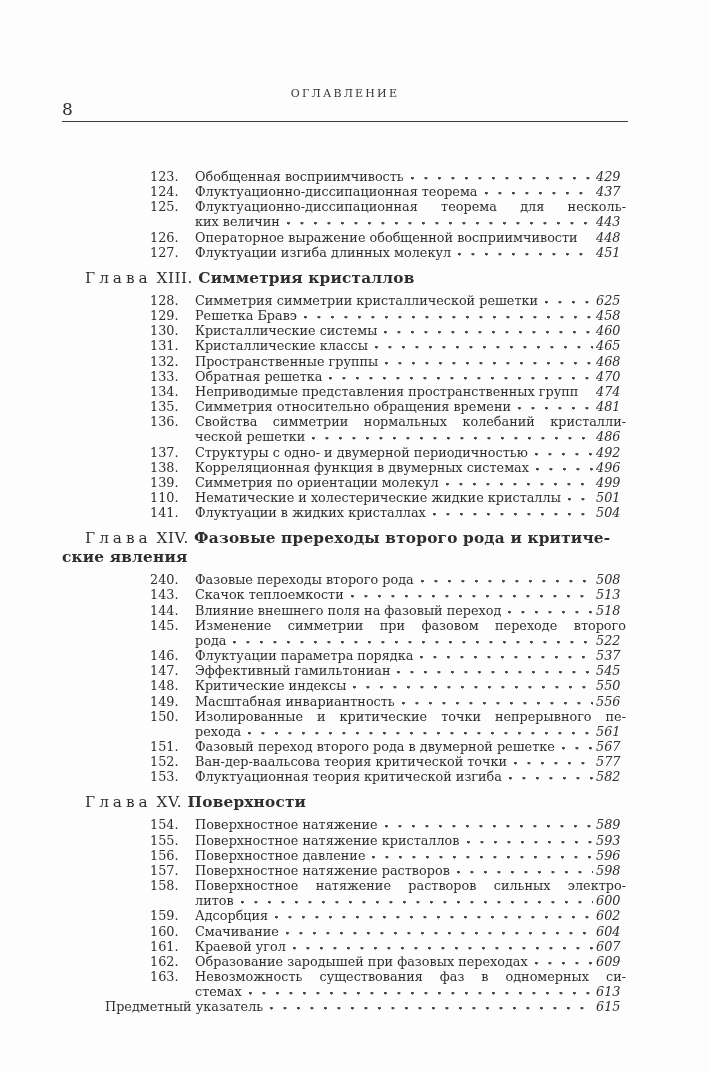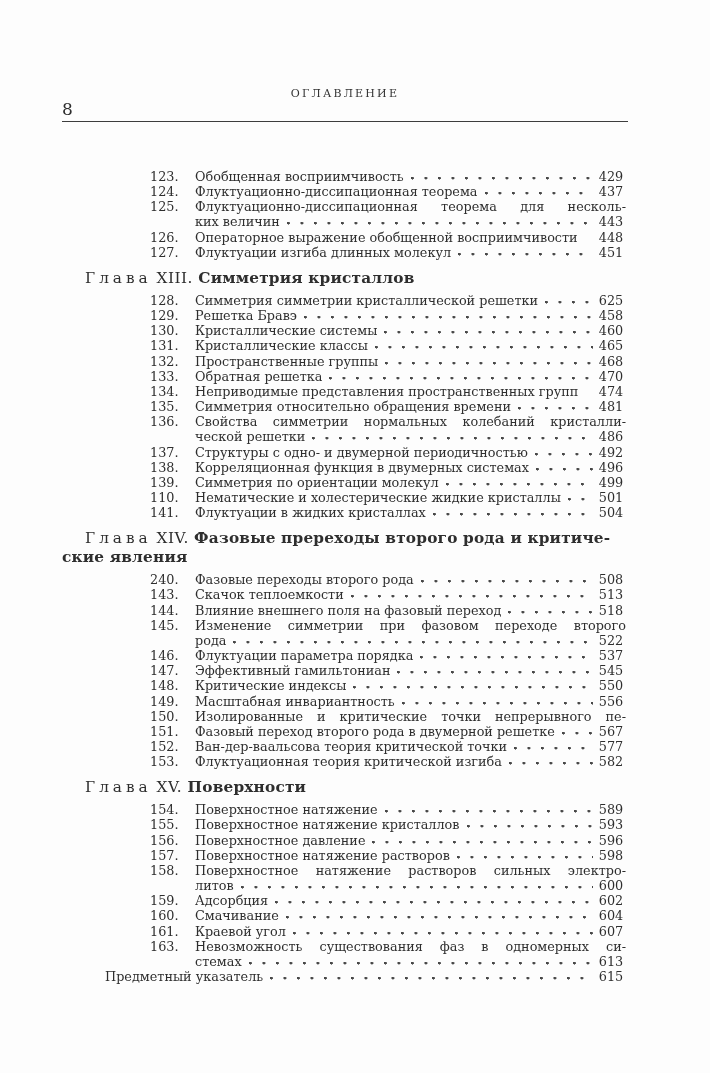"429" .pg { font-style: none -> italic; text-align: center -> left }
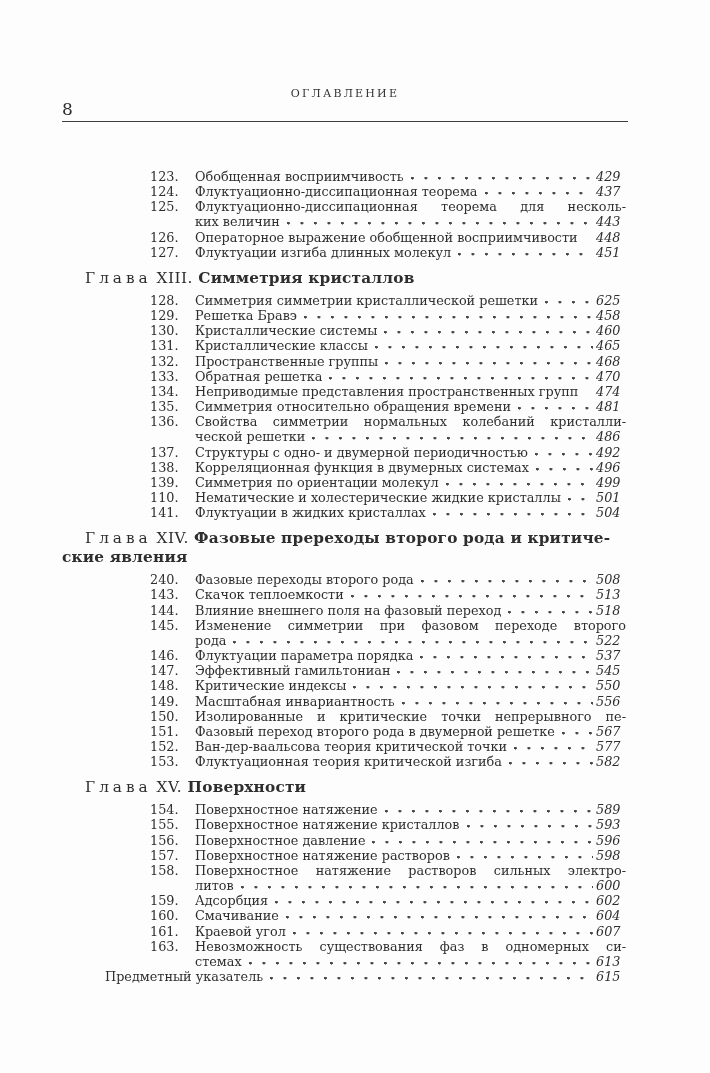"рехода" div.row { html: none -> <div> <span></span> <span>рехода</span> <span></span> <span>561</span> </div> }
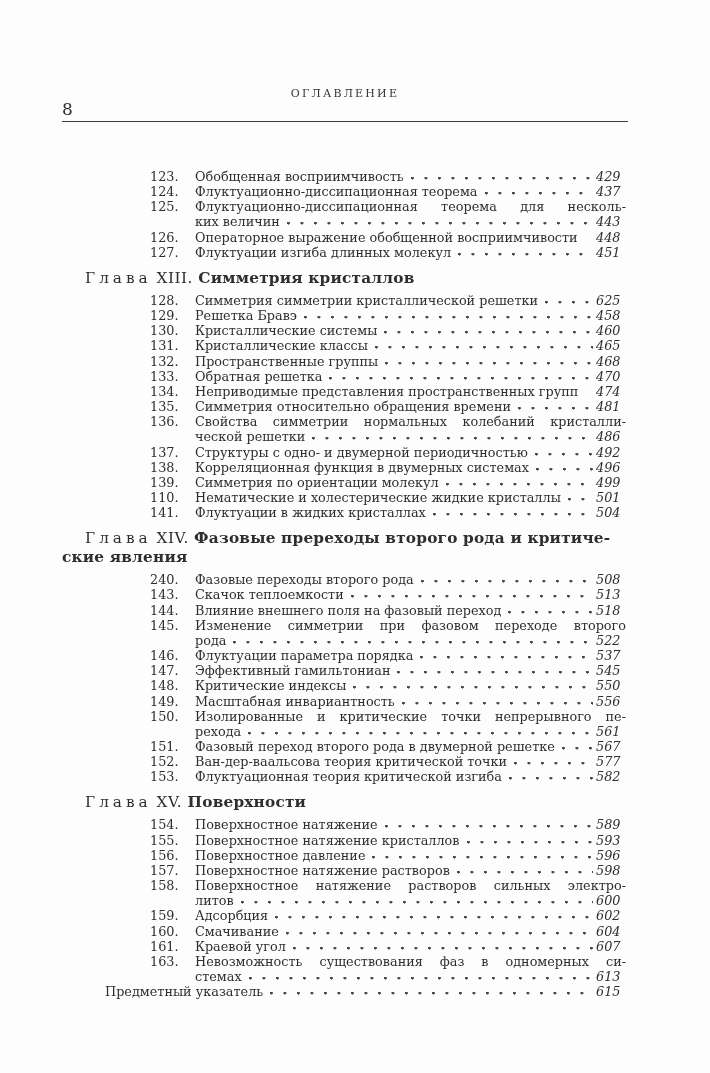"162." div.row { html: none -> <div> <span>162.</span> <span>Образование зародышей при фазовых переходах</span> <span></span> <span>609</span> </div> }
